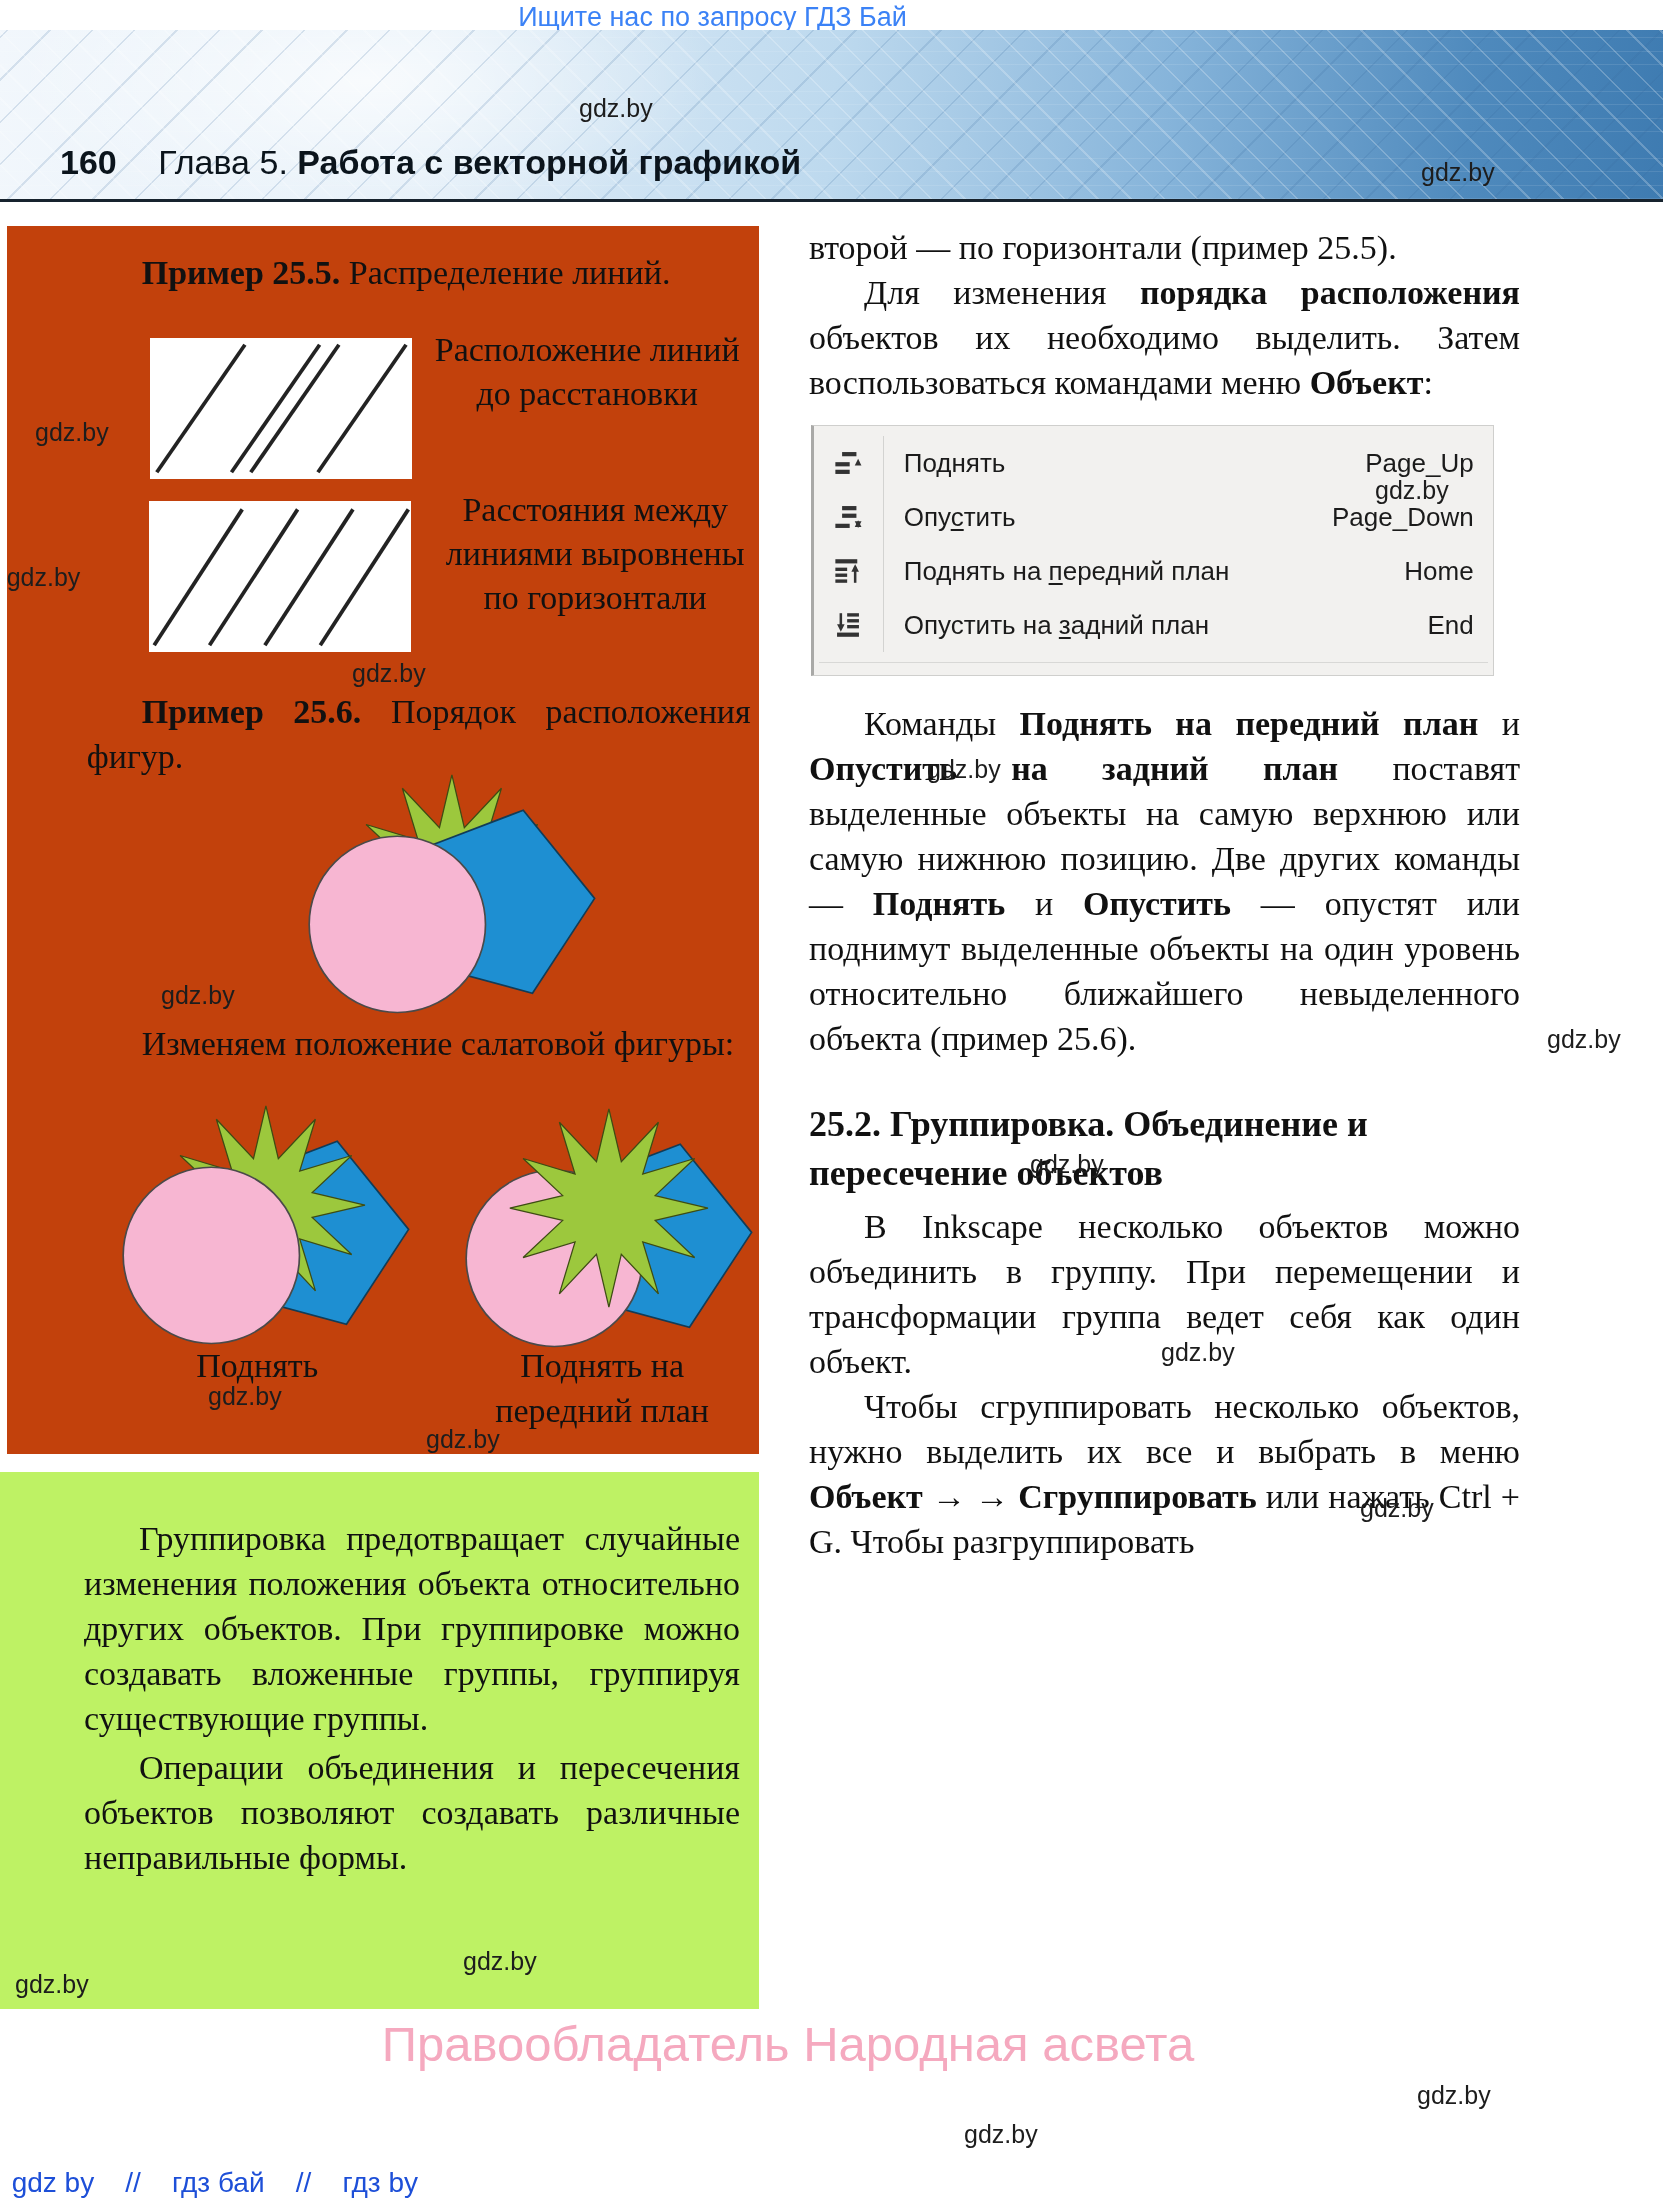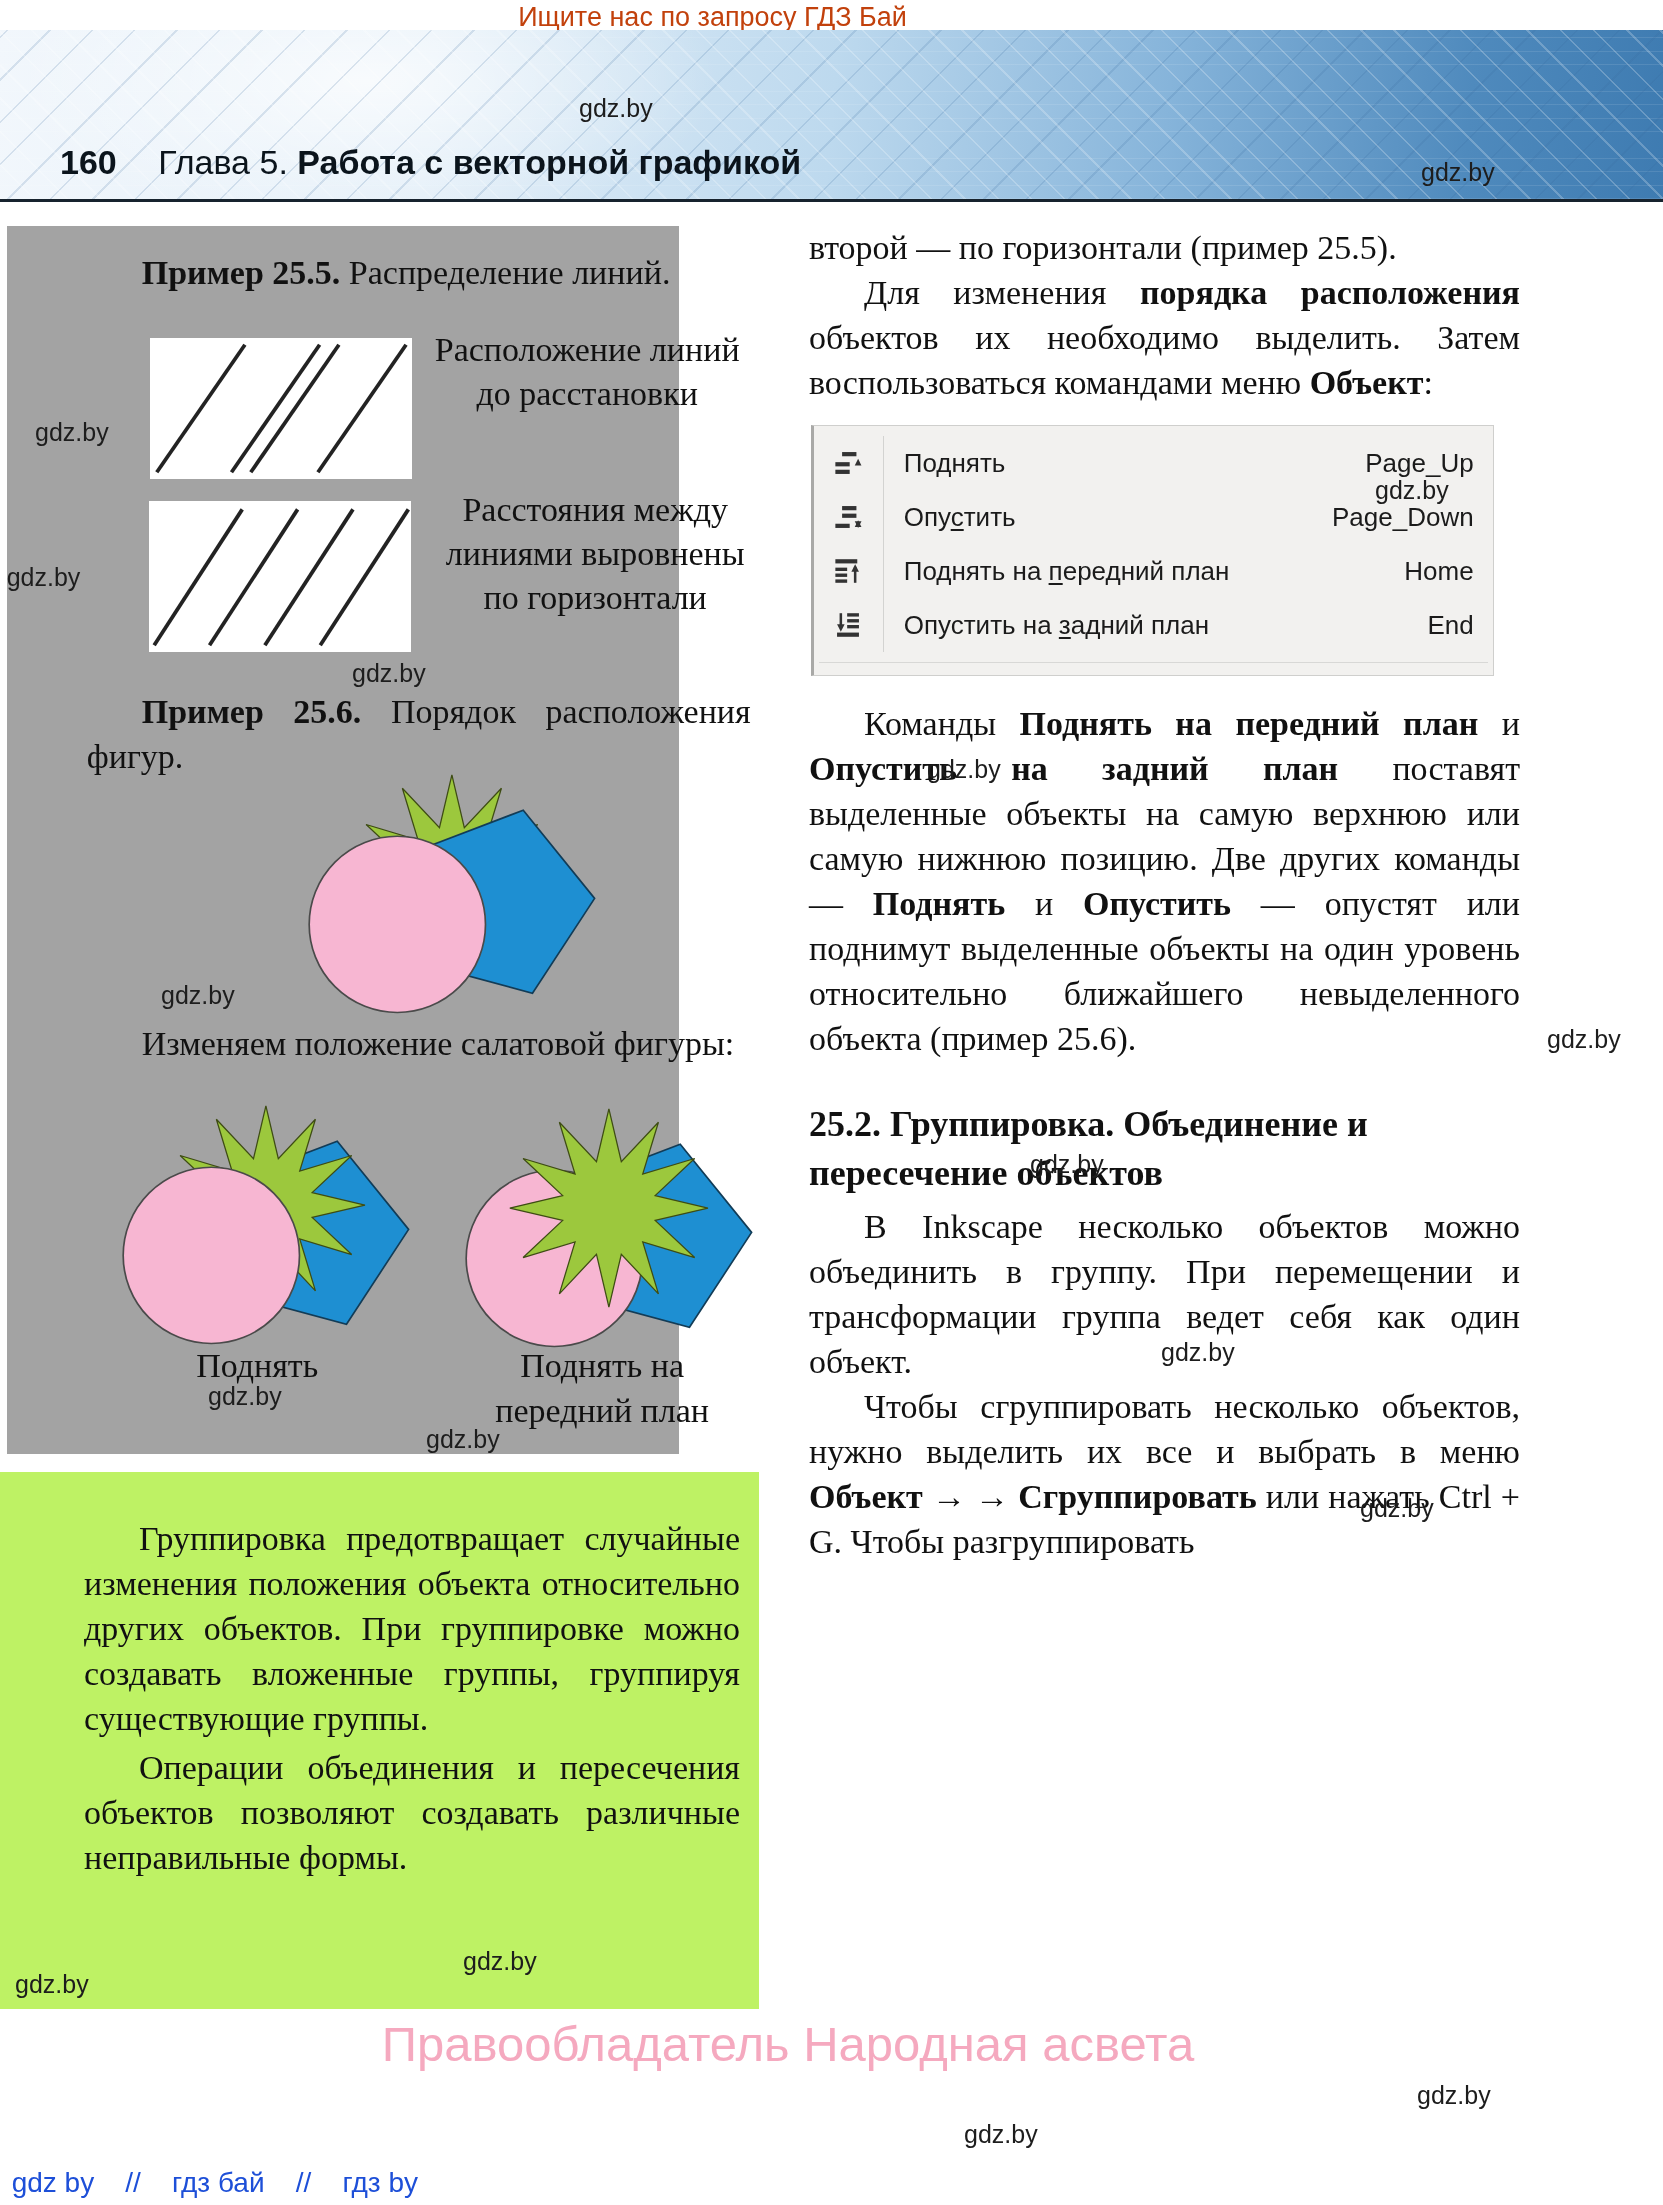"Ищите нас по запросу ГДЗ" .notice { color: #c2410c -> #3b82f6 }
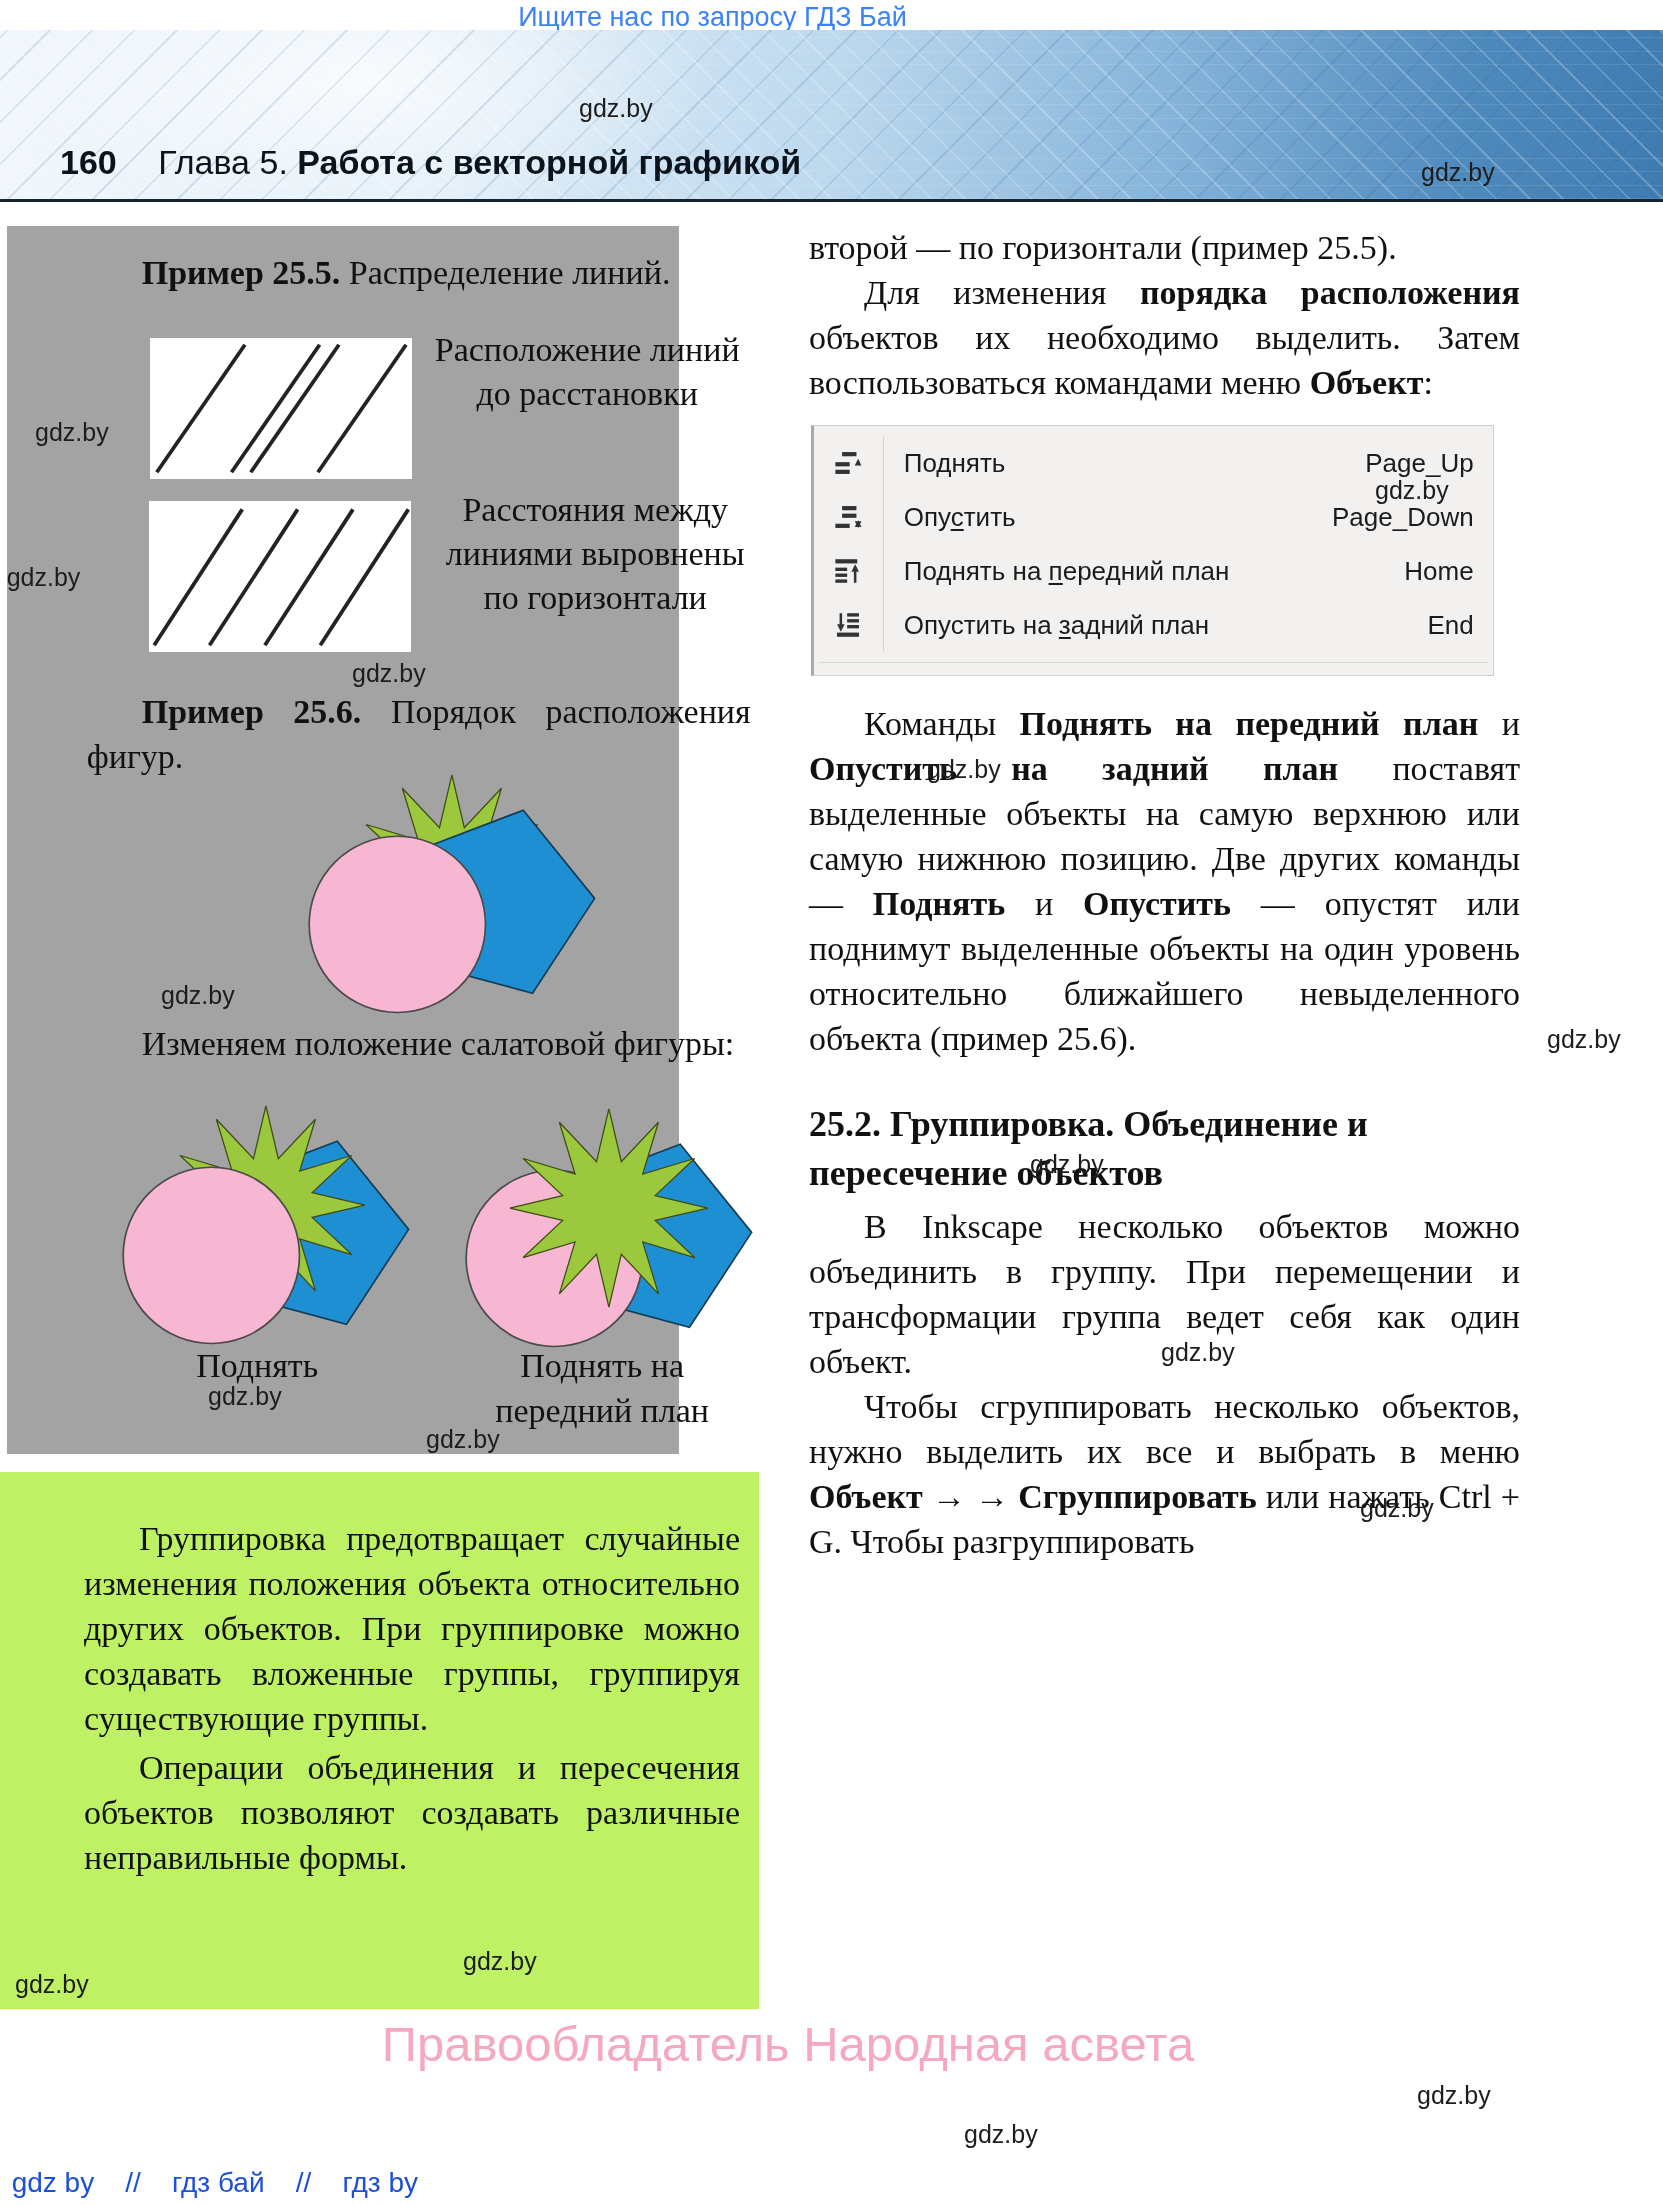"Пример 25.5. Распределение линий." .bluebox { background: #a3a3a3 -> #c2410c; width: 672px -> 752px }
